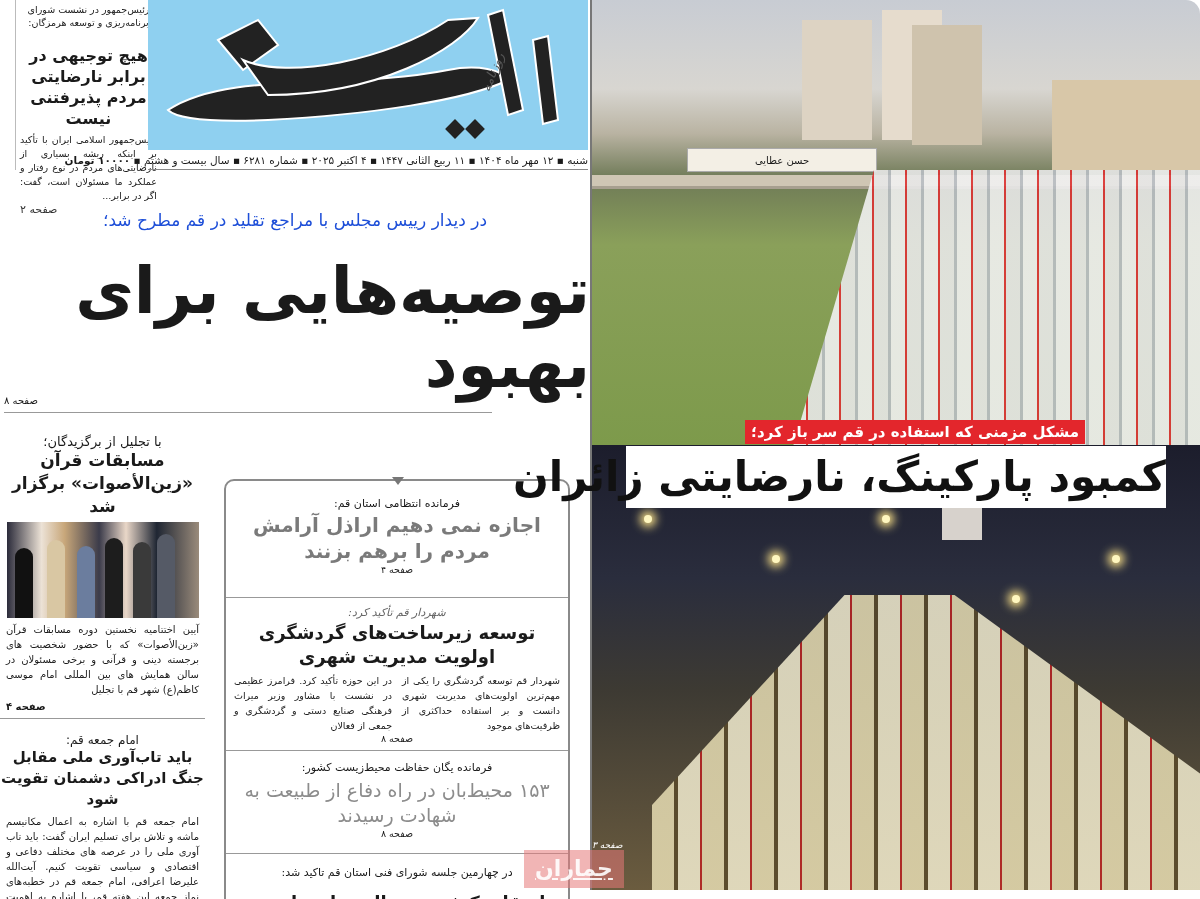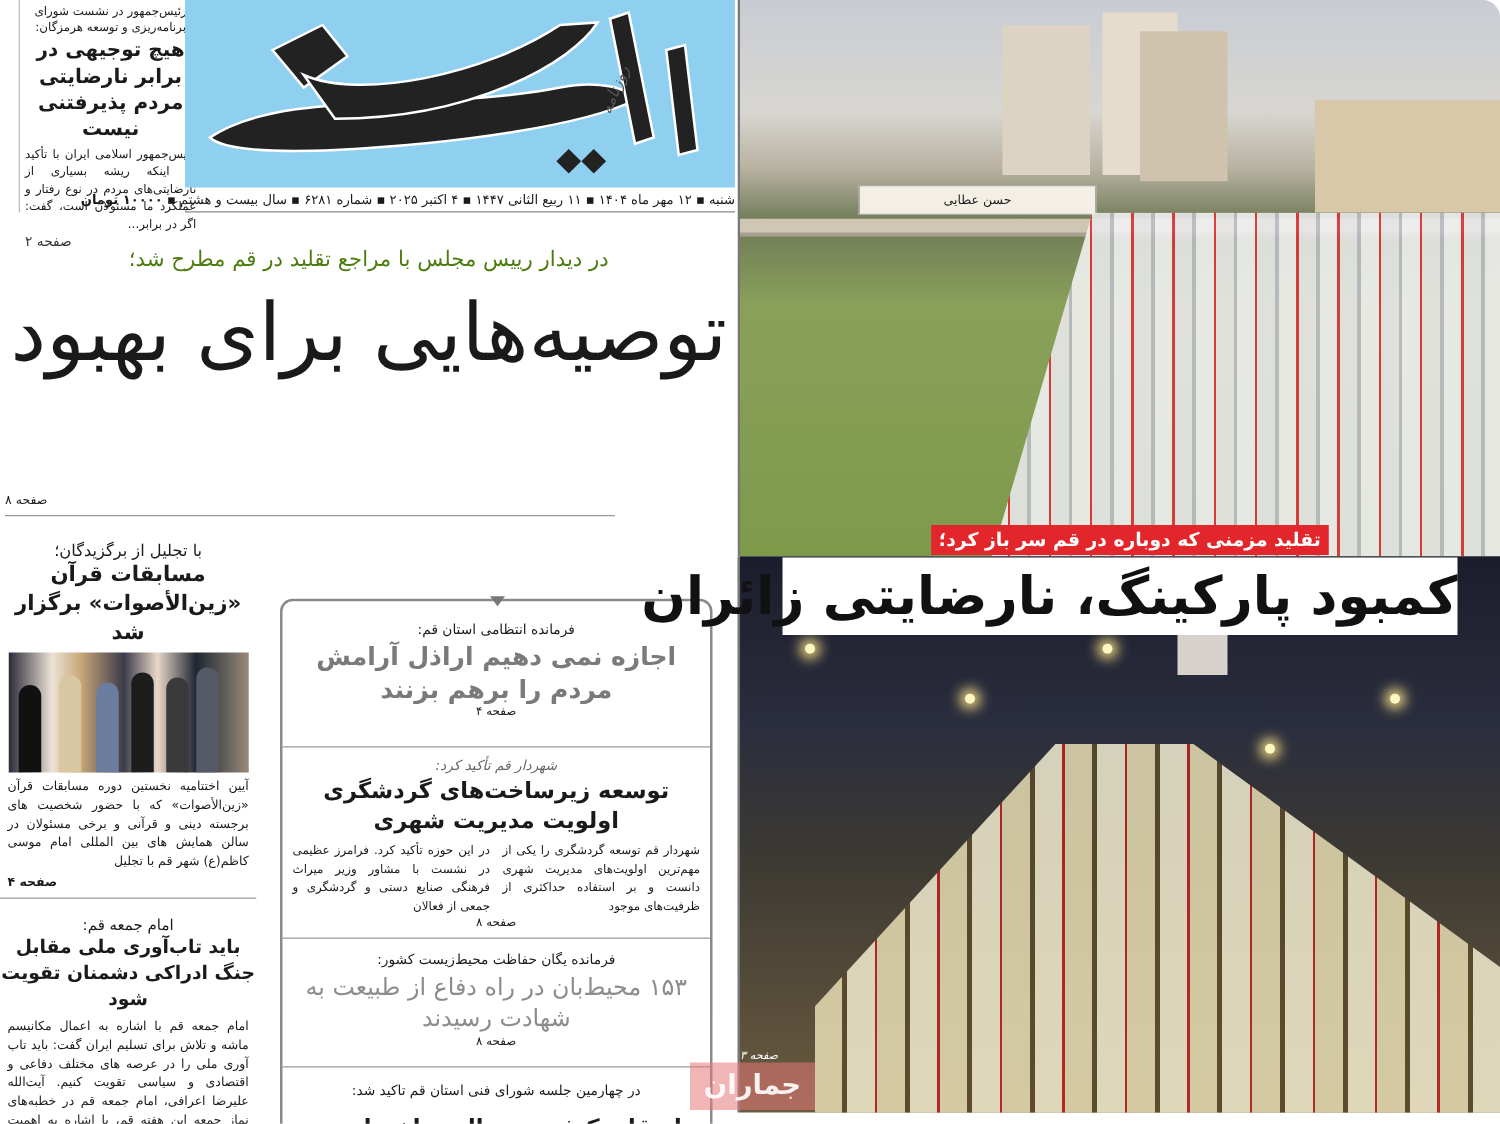"هیچ توجیهی در برابر نارضایتی" .teaser .title { margin-top: 0 -> 16px }
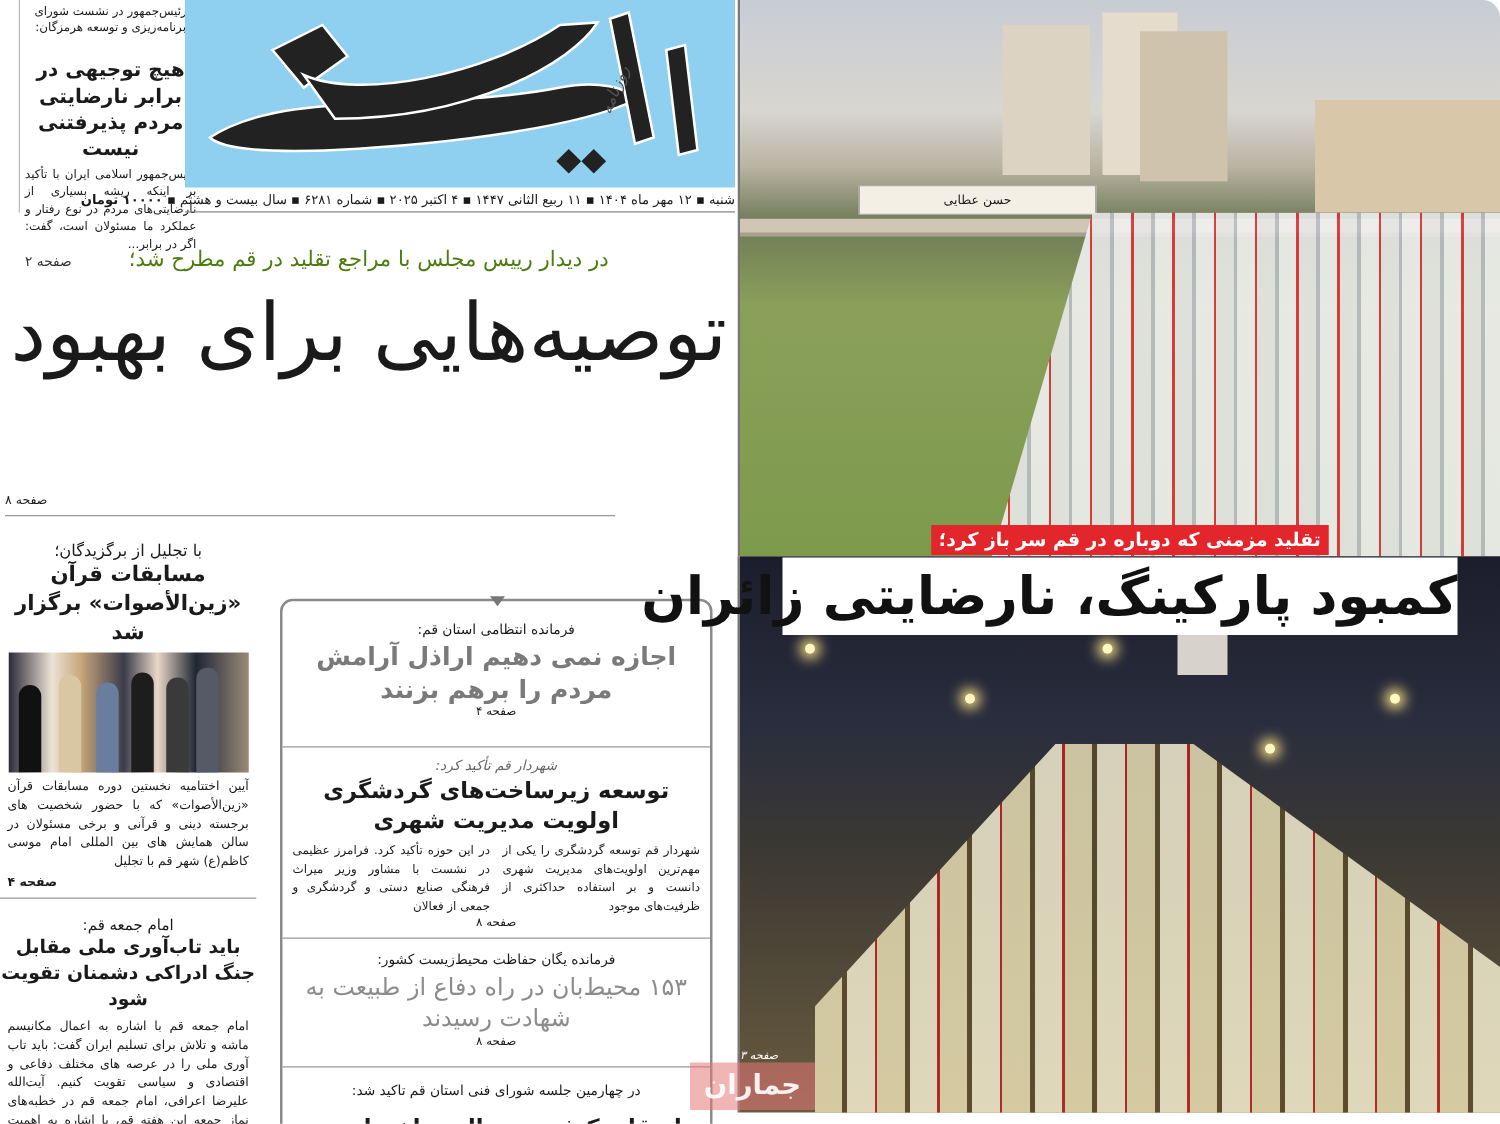"در دیدار رییس مجلس با" .main-head .kicker { color: #4d7c0f -> #1d4ed8; margin-top: 8px -> 20px }
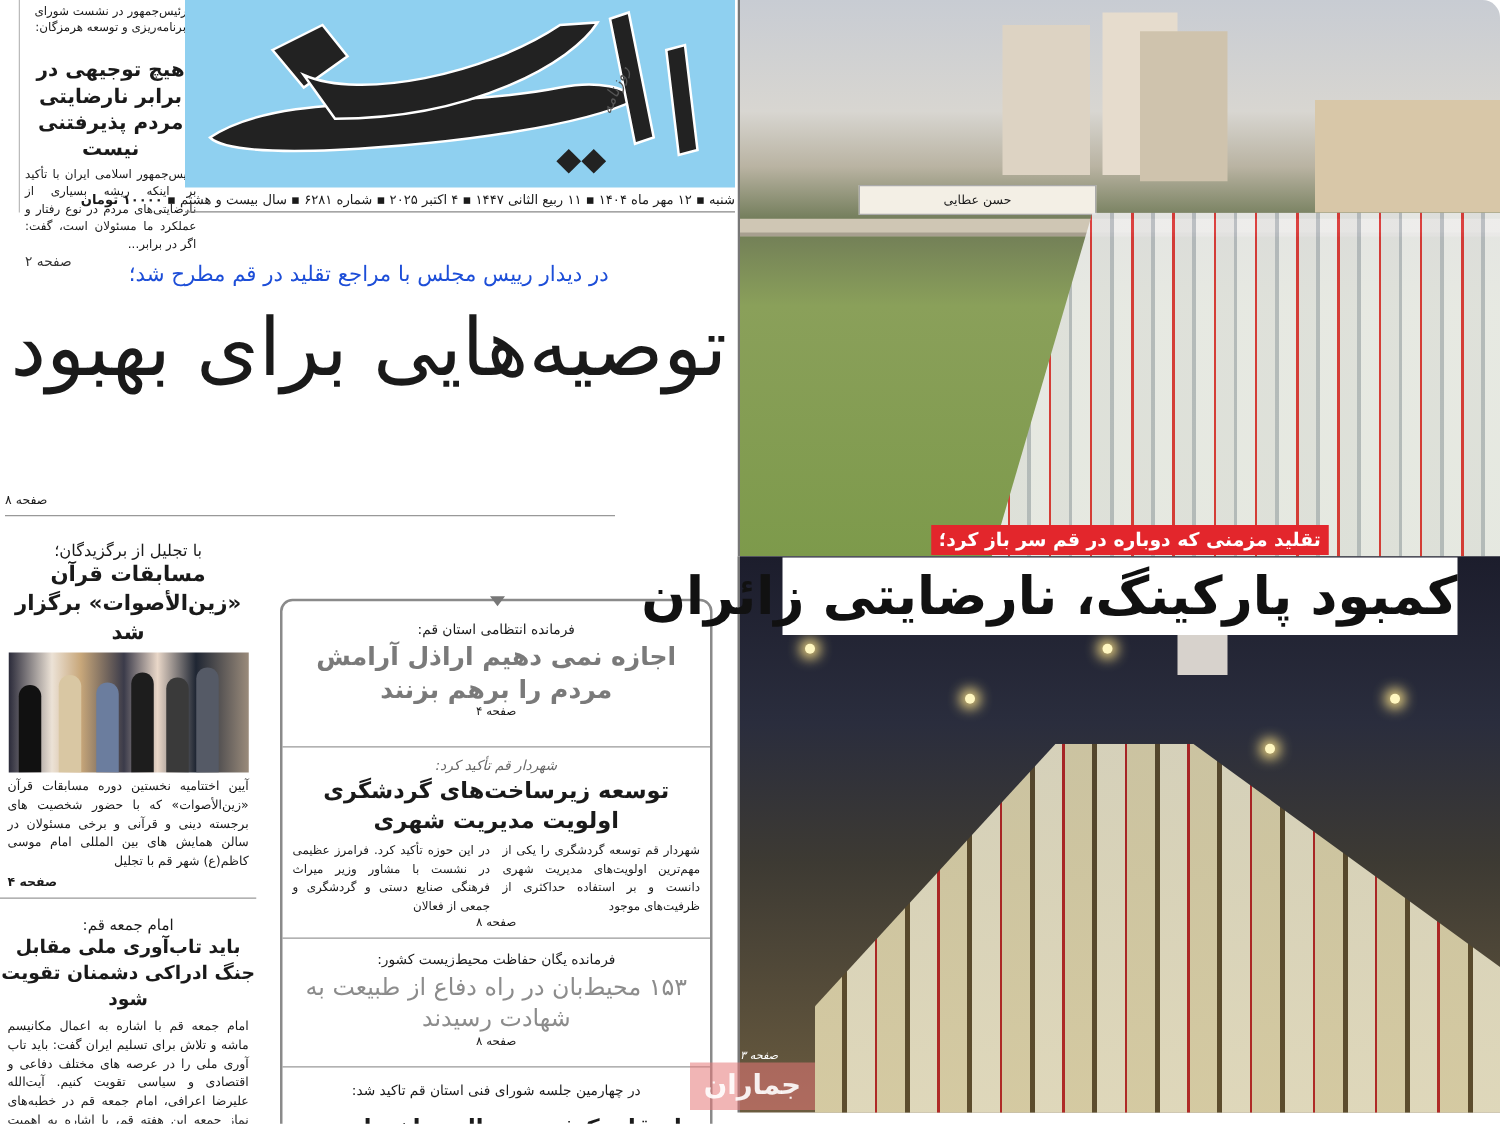"توصیههایی برای بهبود" .main-head .title { font-weight: 400 -> 700; margin-top: 12px -> 24px; text-align: none -> right }
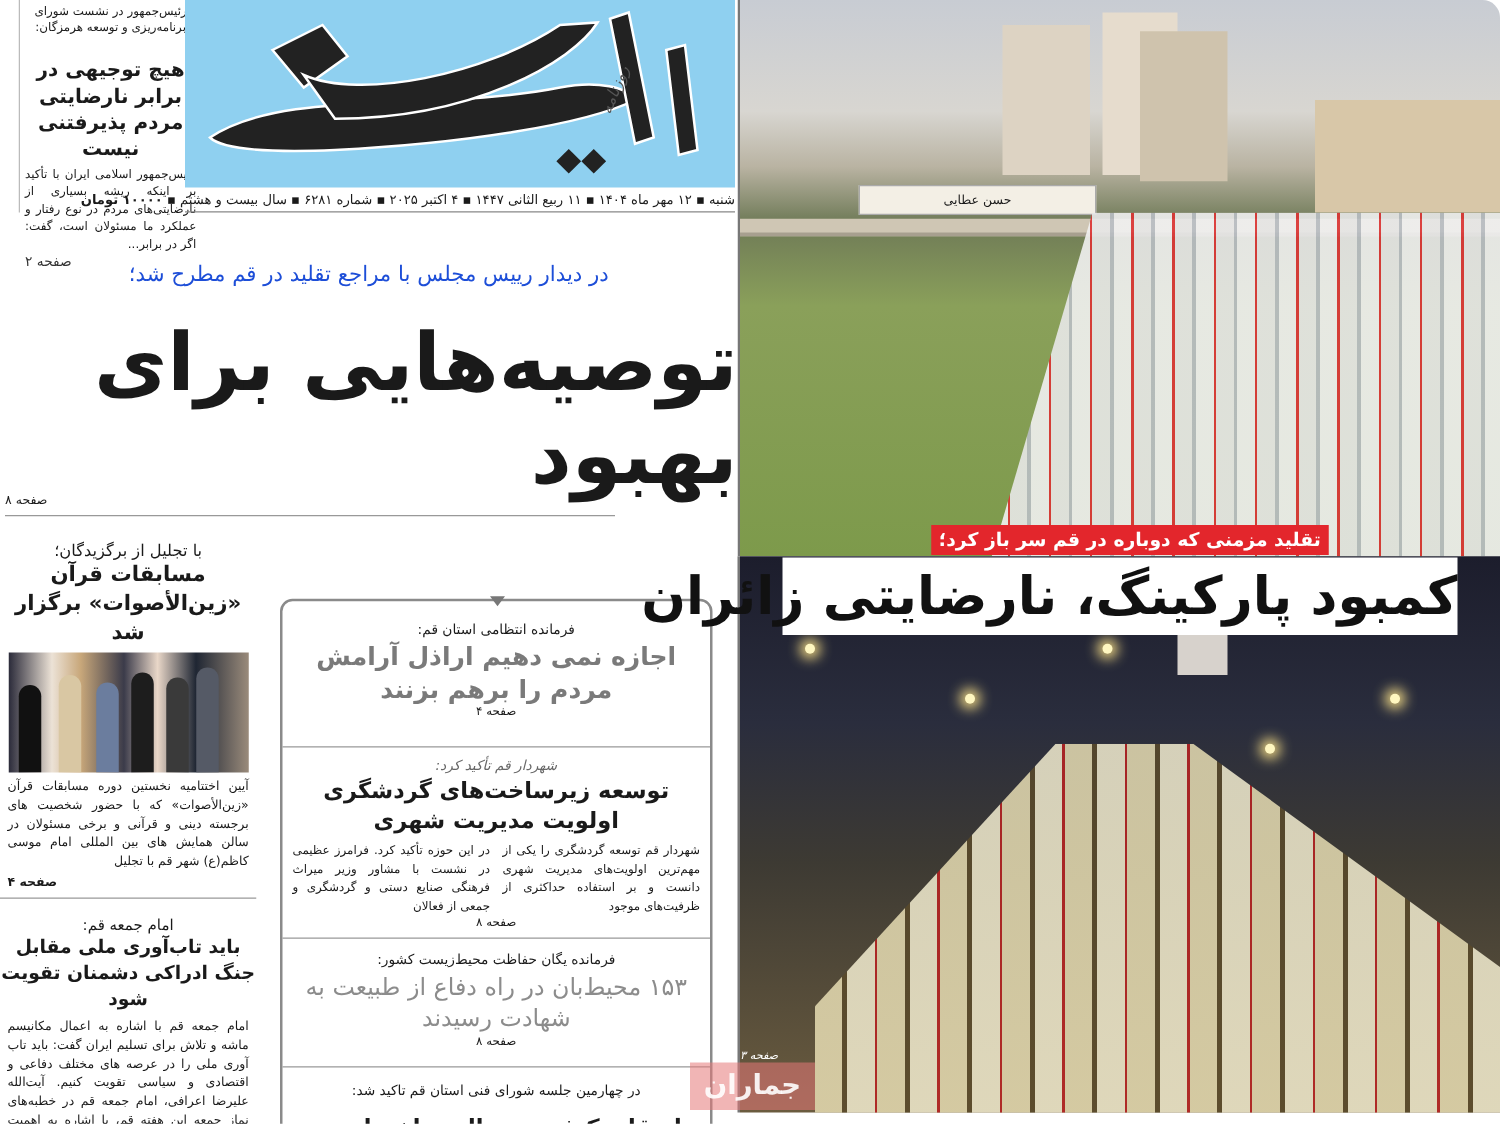"تقلید مزمنی که دوباره در" div.photo-kicker { text: تقلید مزمنی که دوباره -> مشکل مزمنی که استفاده }
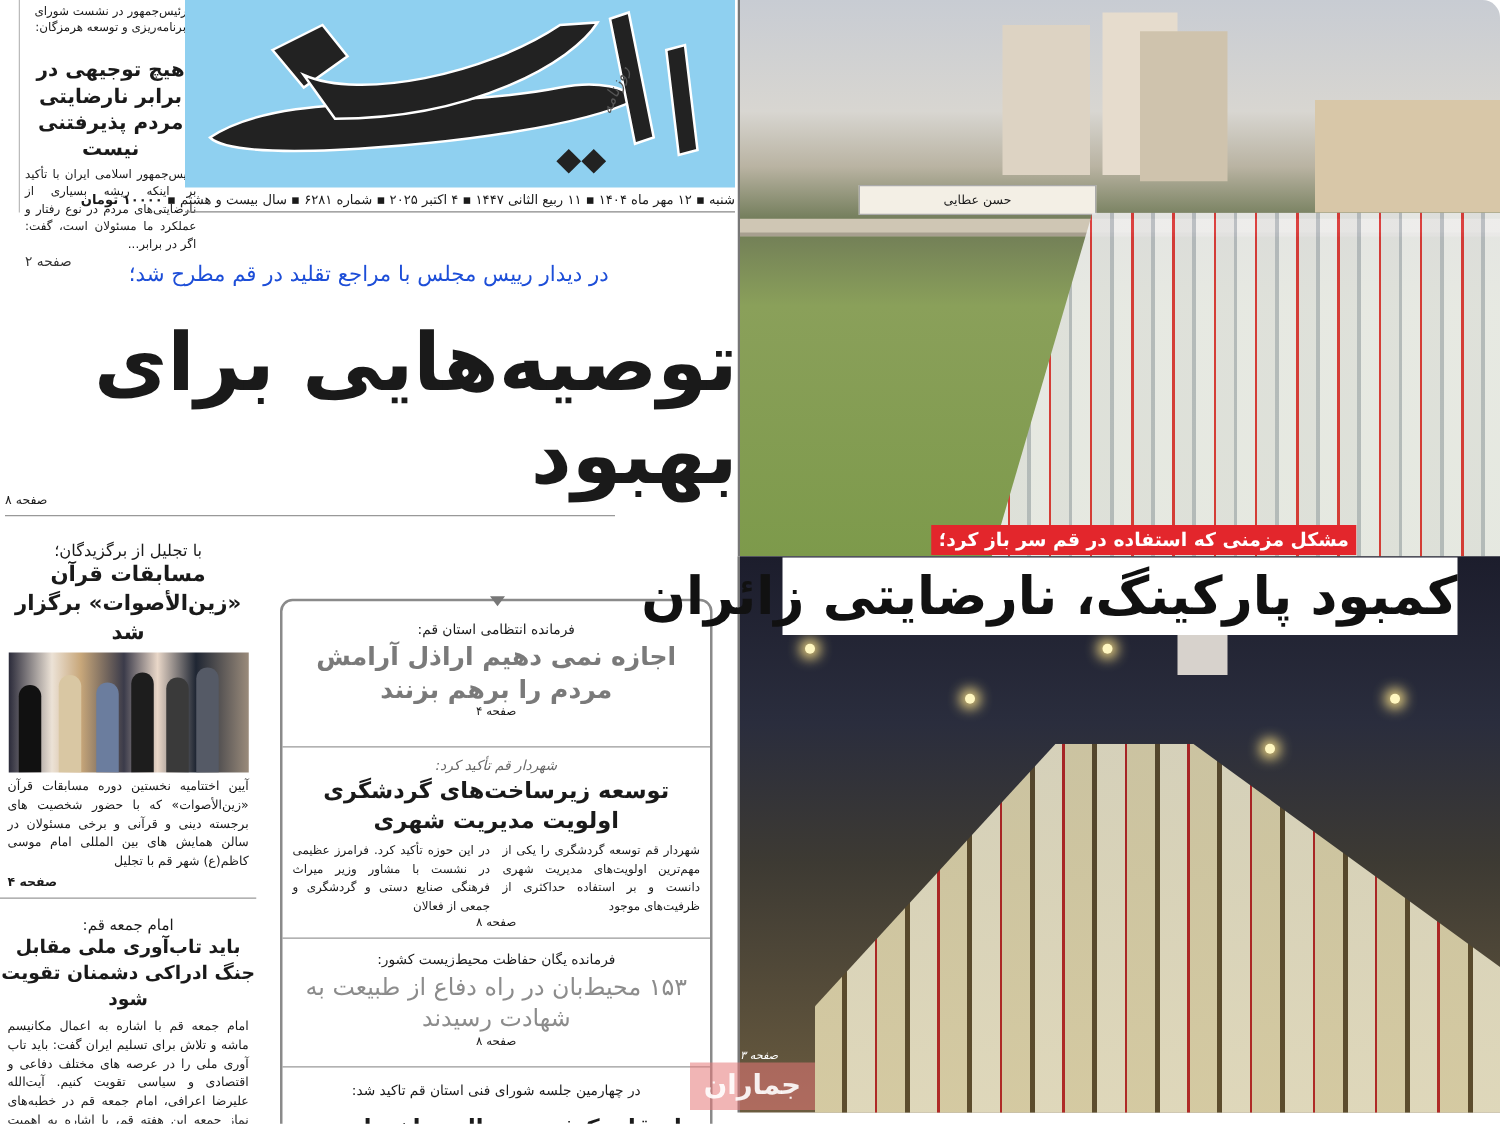"جماران" .watermark { left: 552px -> 524px; text-decoration: none -> underline }
